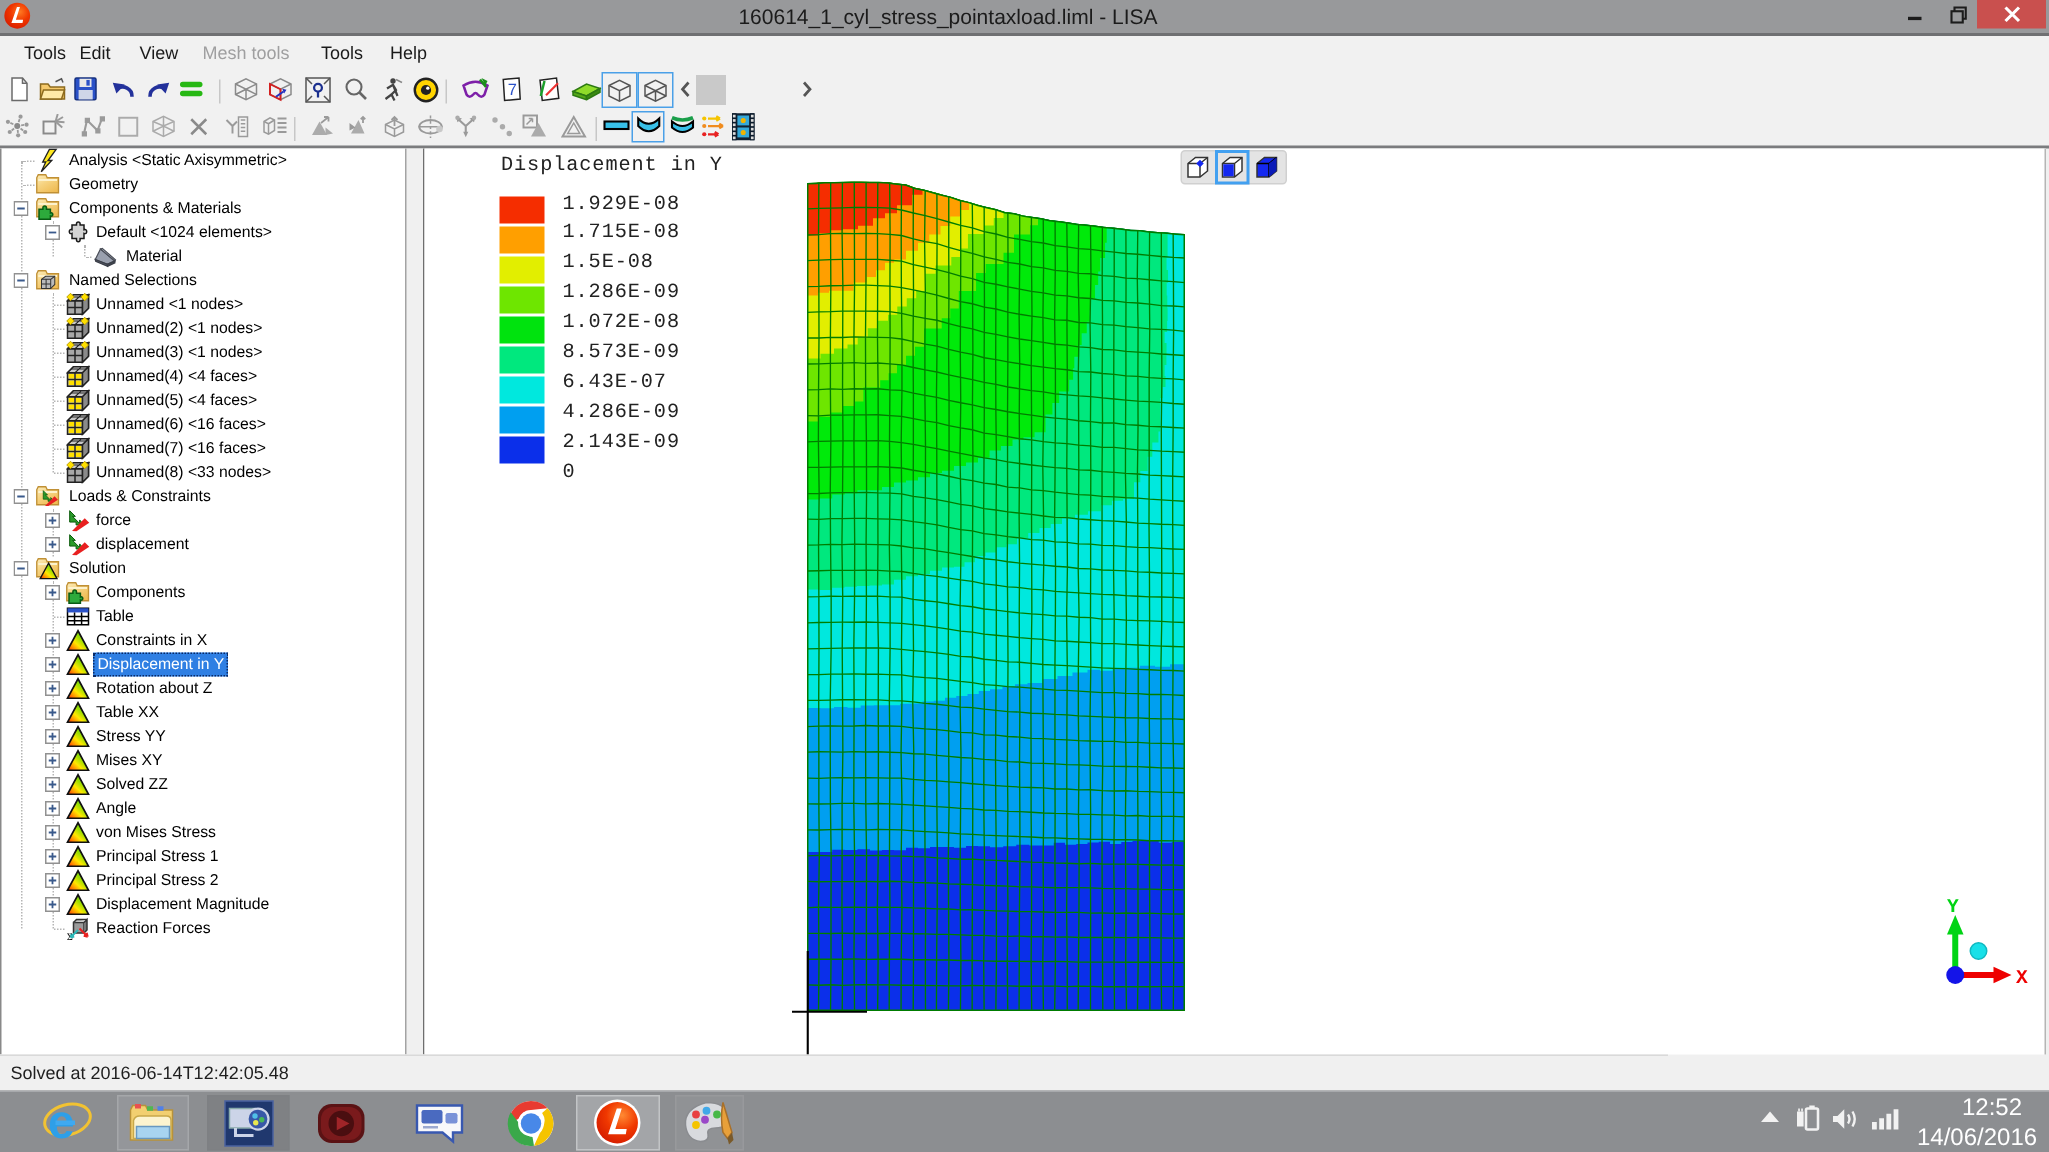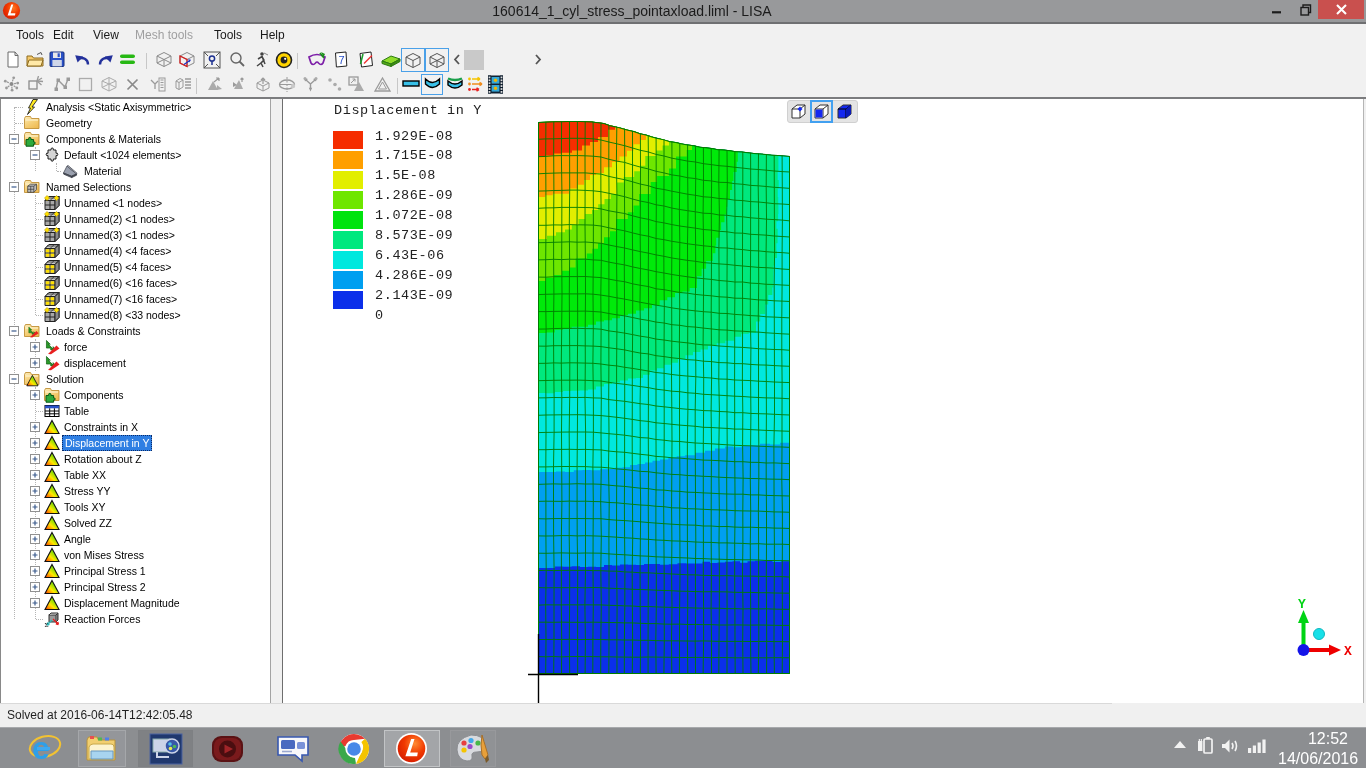"6.43E-06" div.abs { text: 6.43E-06 -> 6.43E-07 }
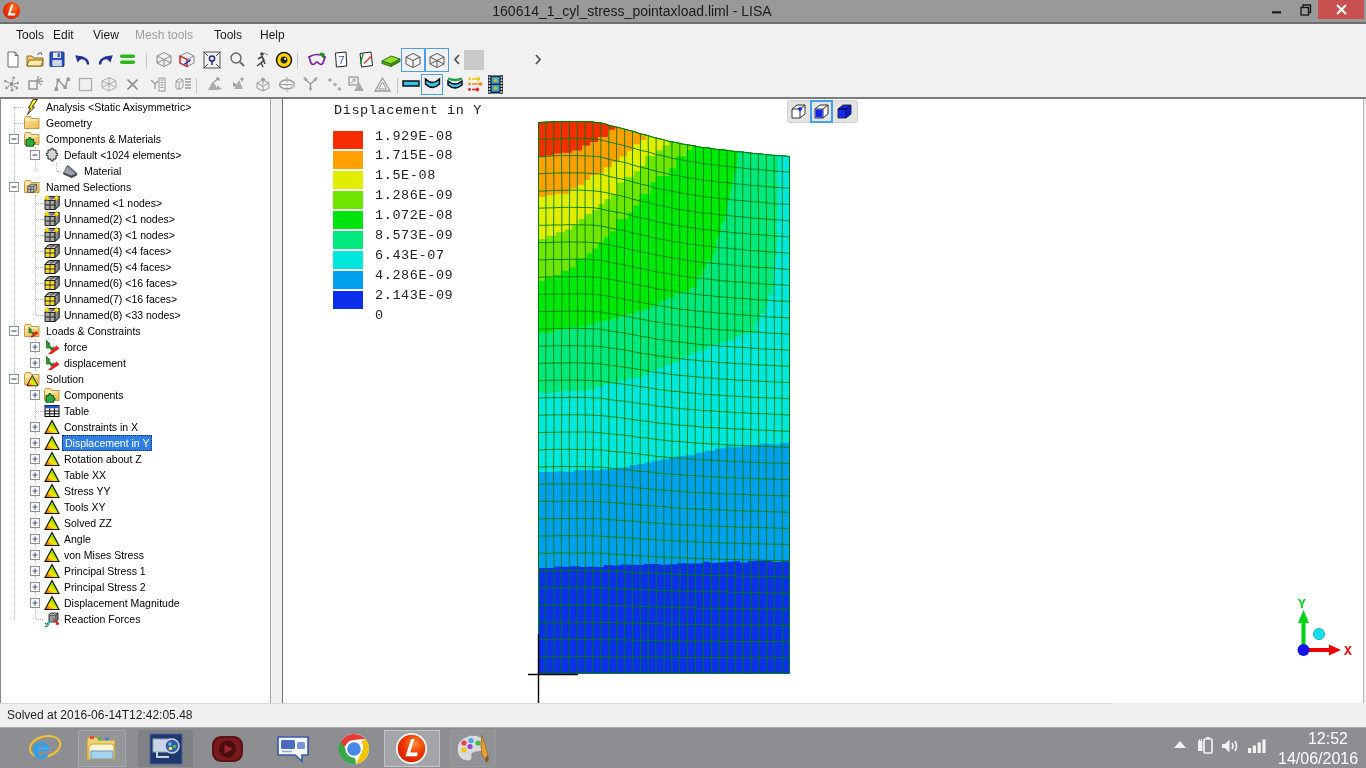"Tools XY" div.trow { text: Tools -> Mises }
